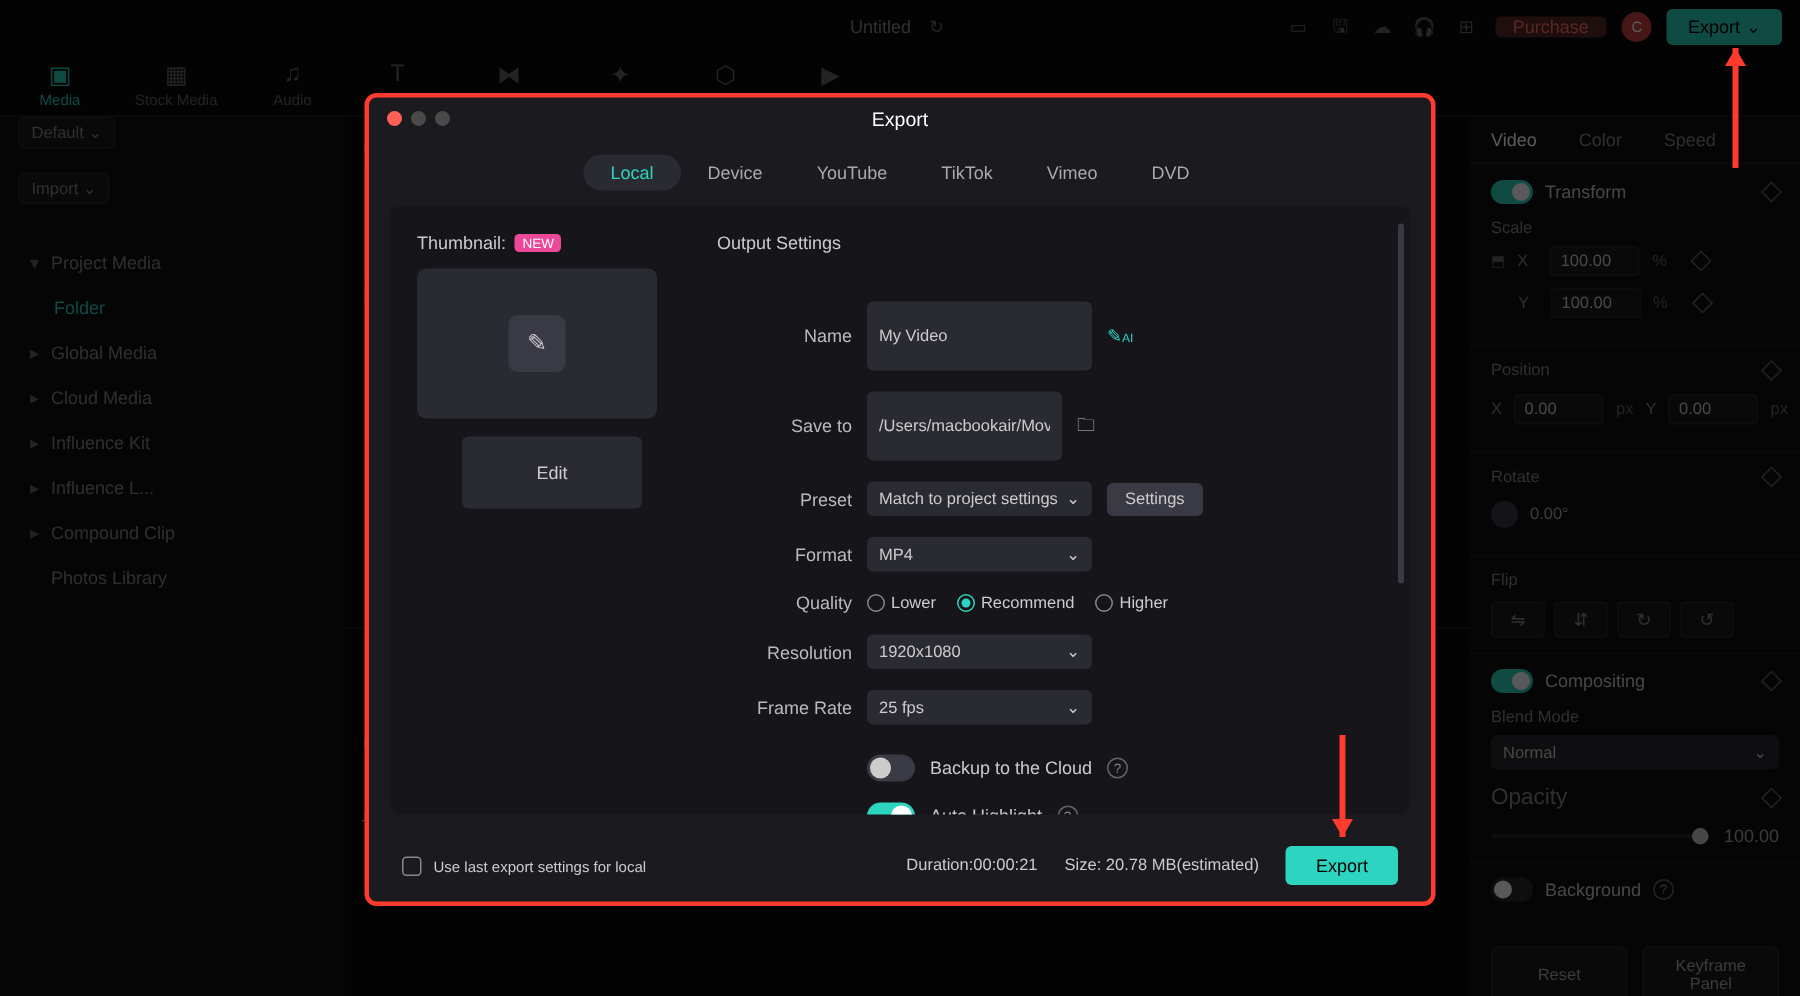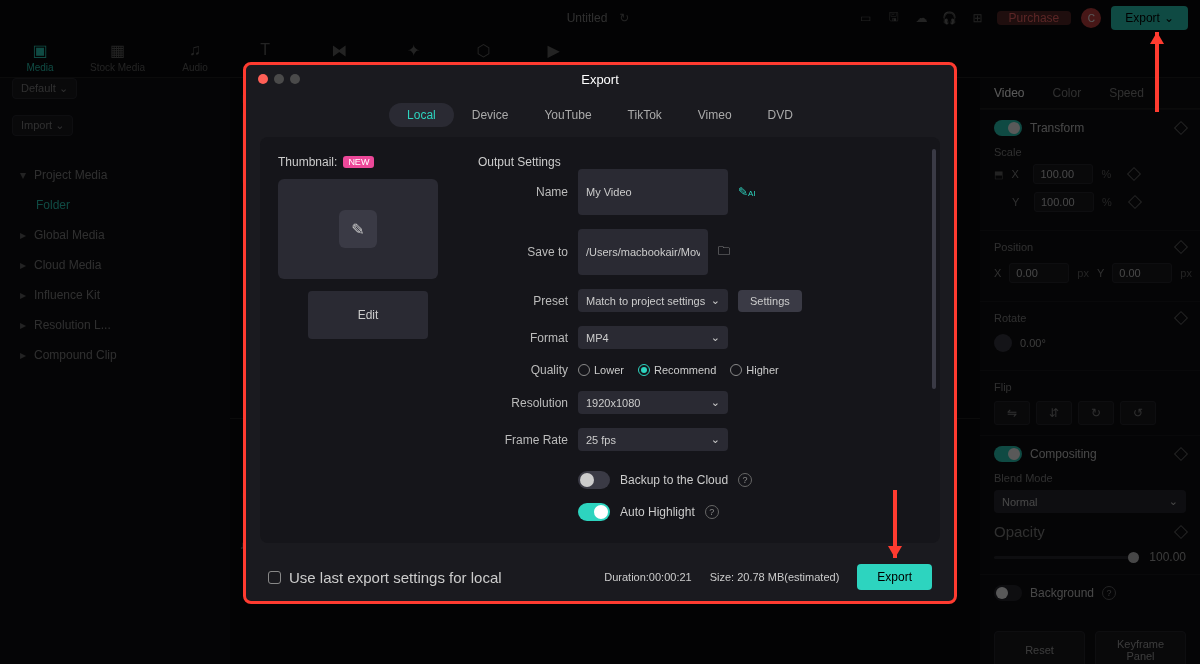"Output Settings" .sc-title { margin-bottom: 0 -> 32px }
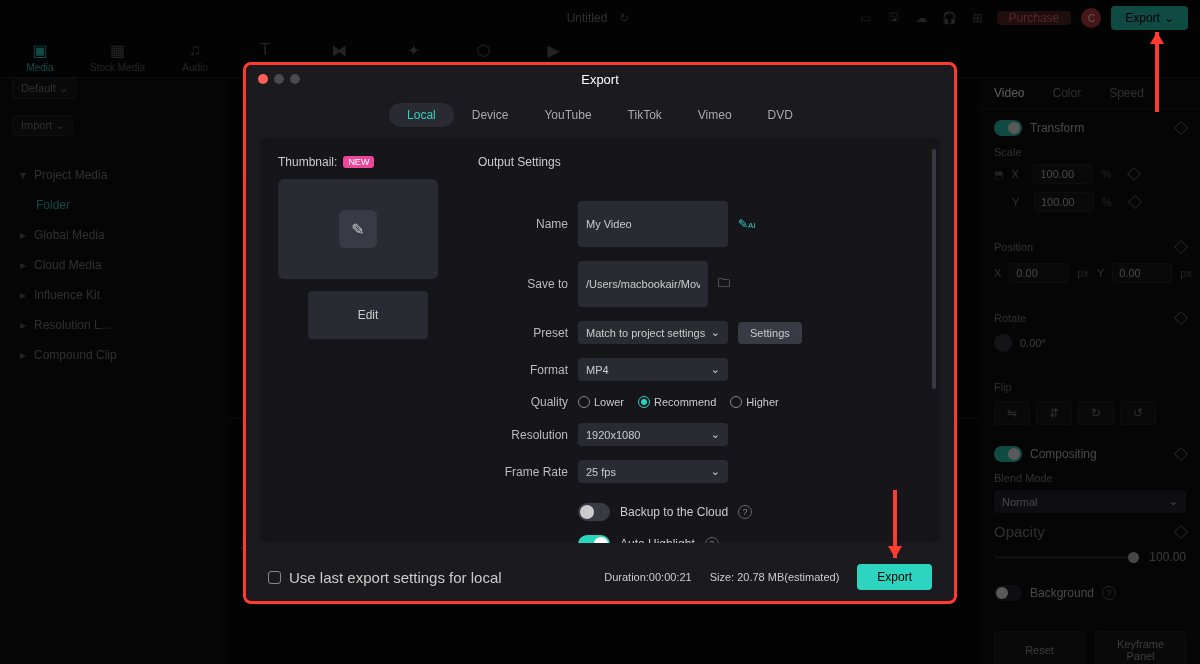"Resolution L..." span { text: Resolution -> Influence }
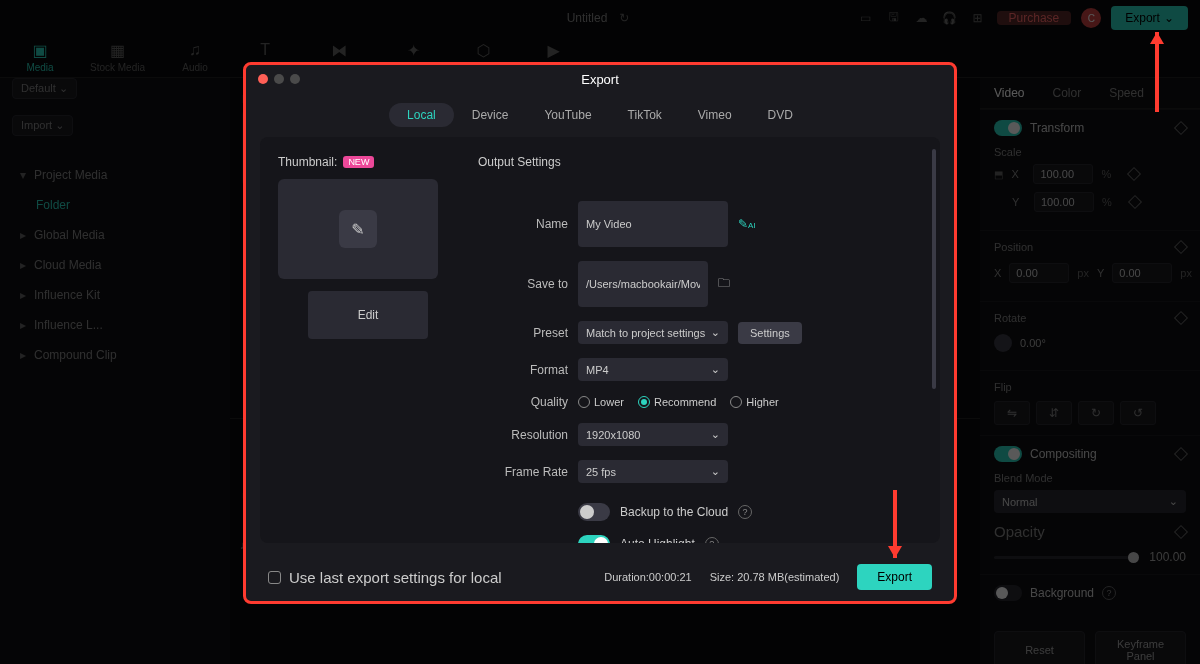"Photos Library" div.sidebar-item { html: none -> <div> <span></span> <span>Photos Library</span> </div> }
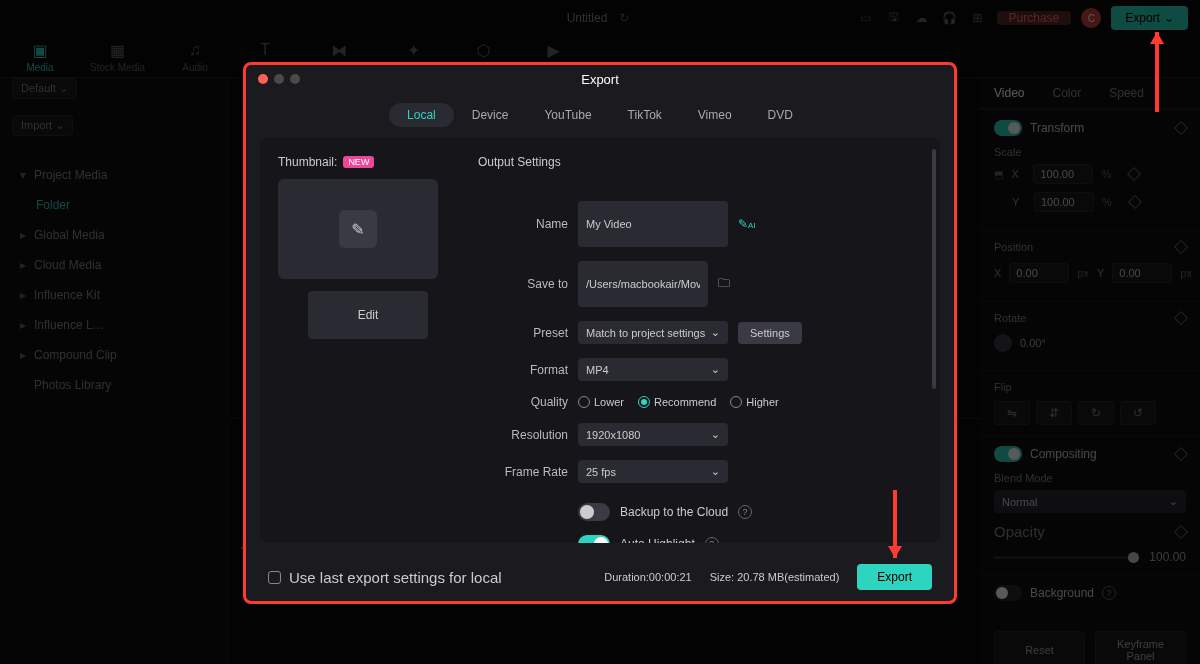"Use last export settings for" .footer-left { align-items: center -> flex-end; font-size: 15px -> 10px }
